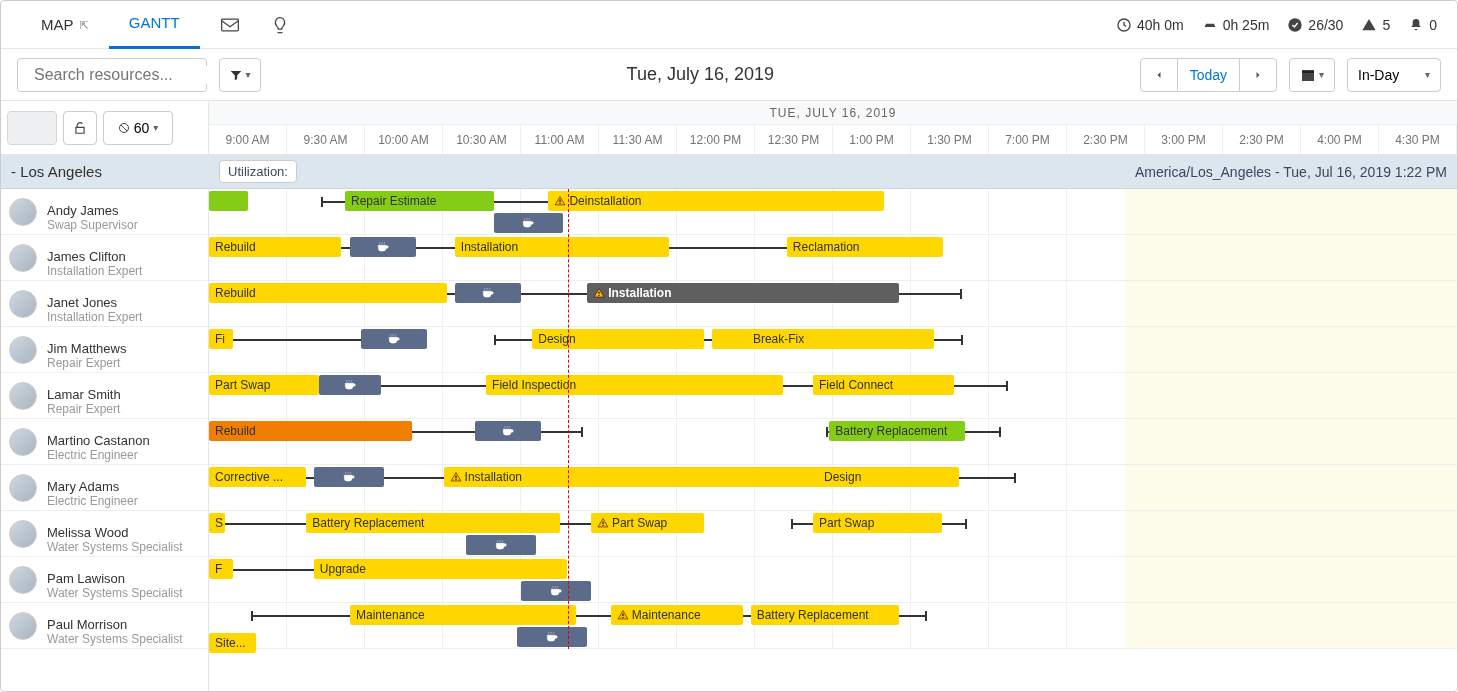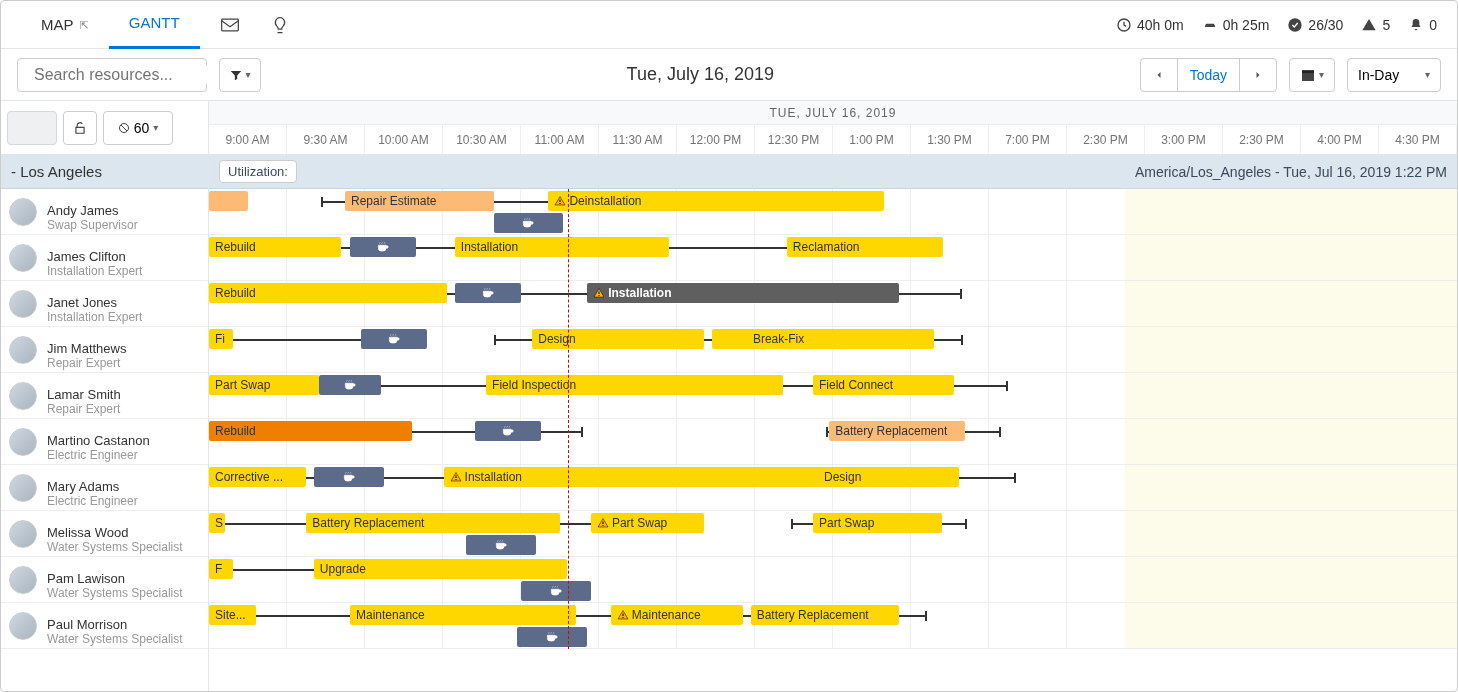"Repair Estimate" .c-red { background: #fdba74 -> #84cc16 }
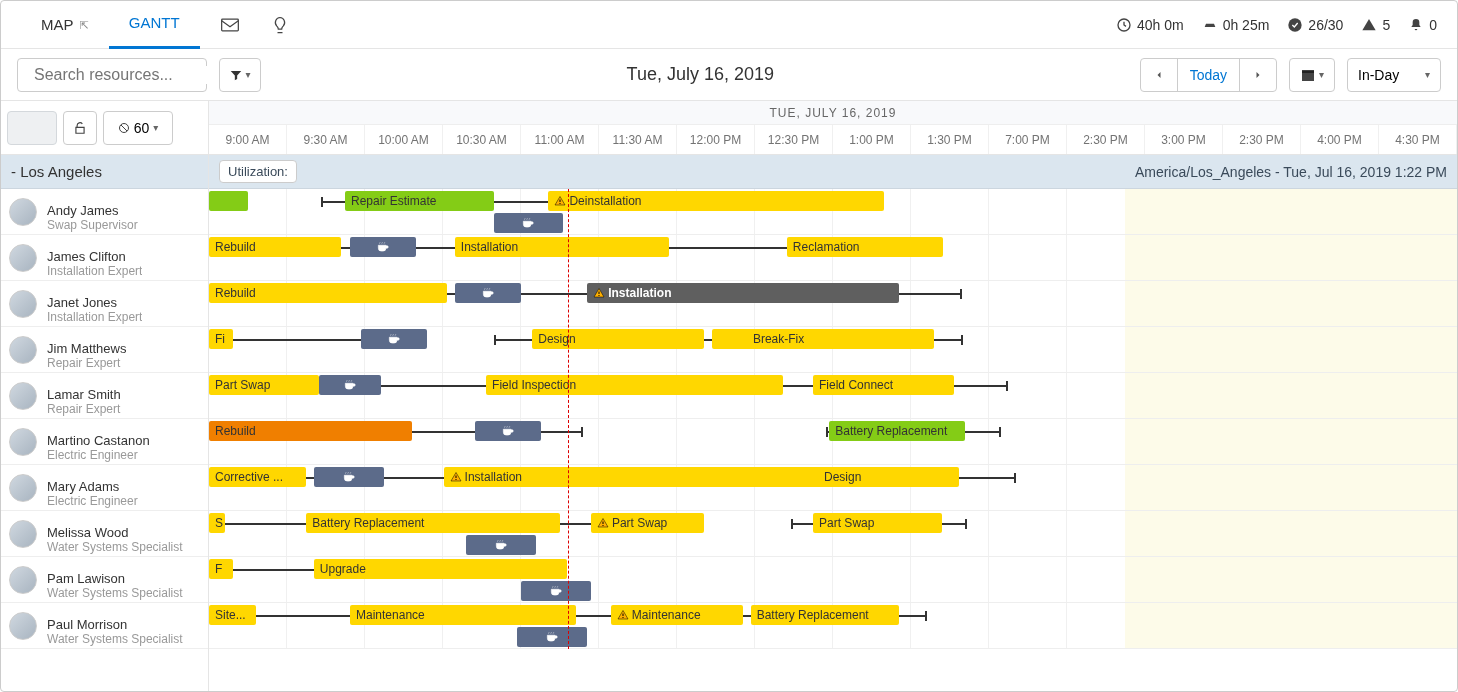"Site..." div.task { margin-top: none -> 28px }
